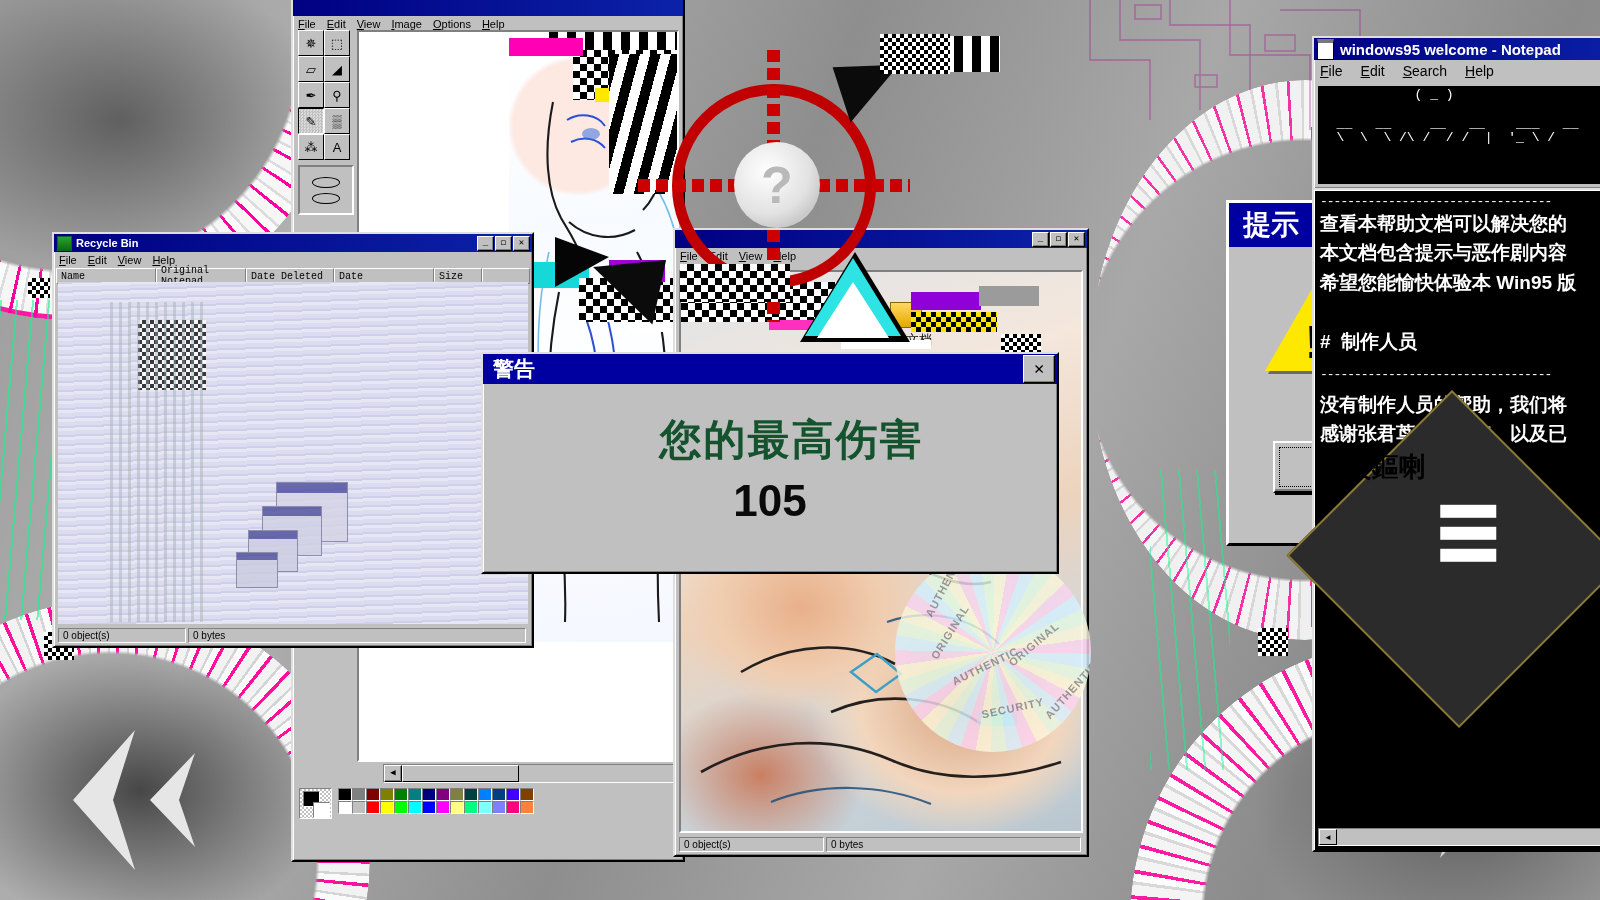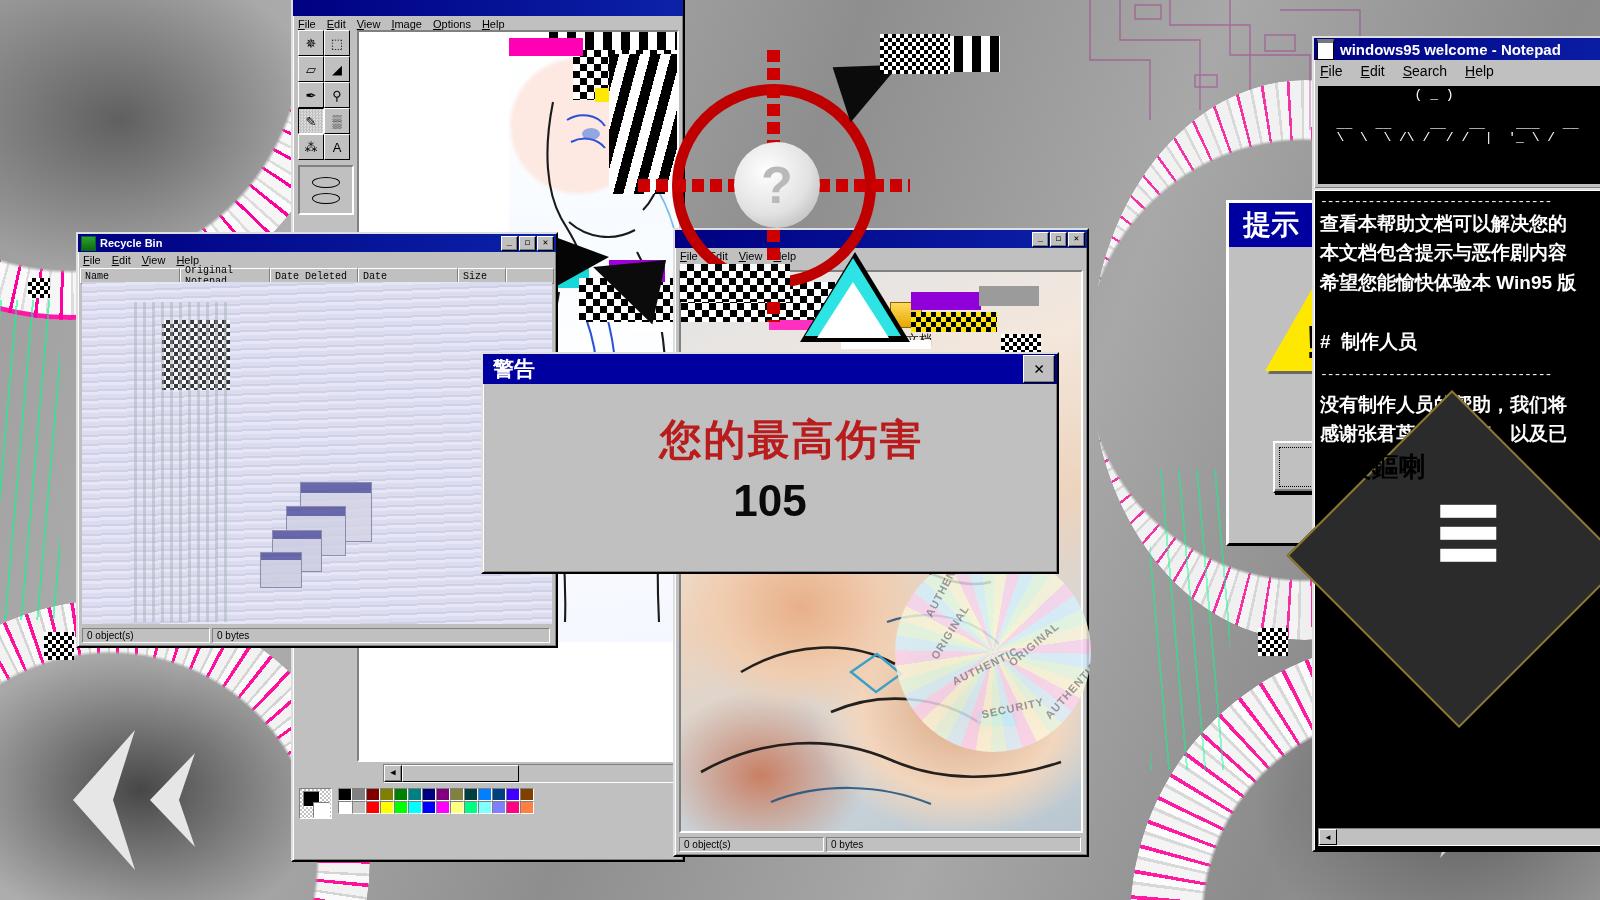"Recycle Bin" #recycle { margin-left: 24px -> none }
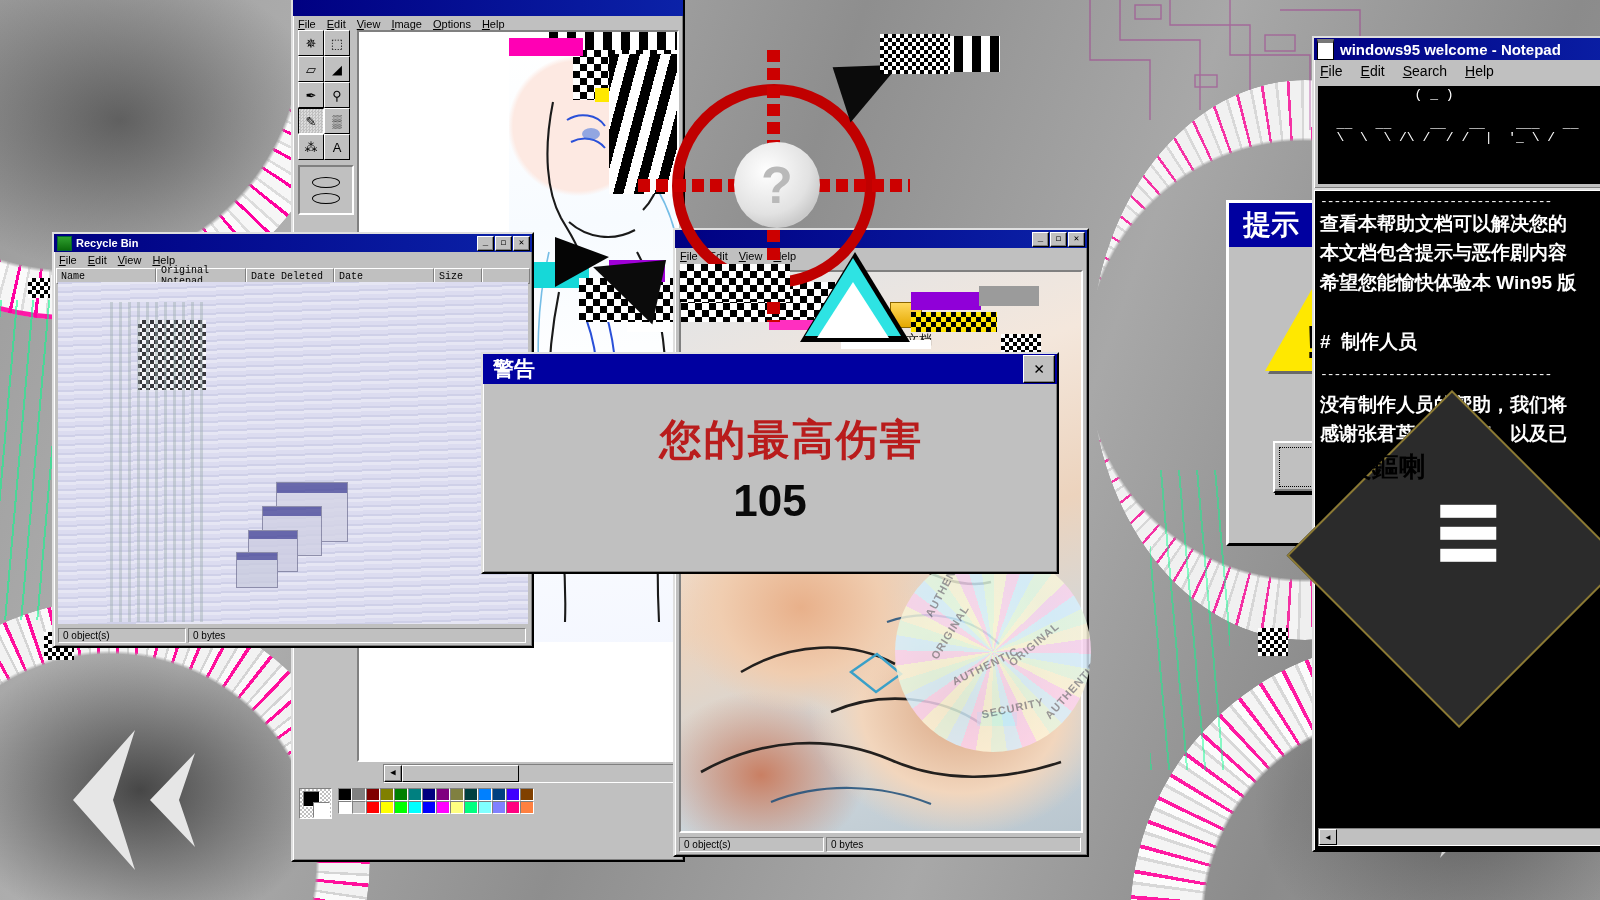"您的最高伤害" .warn-msg { color: #b91c1c -> #14532d }
